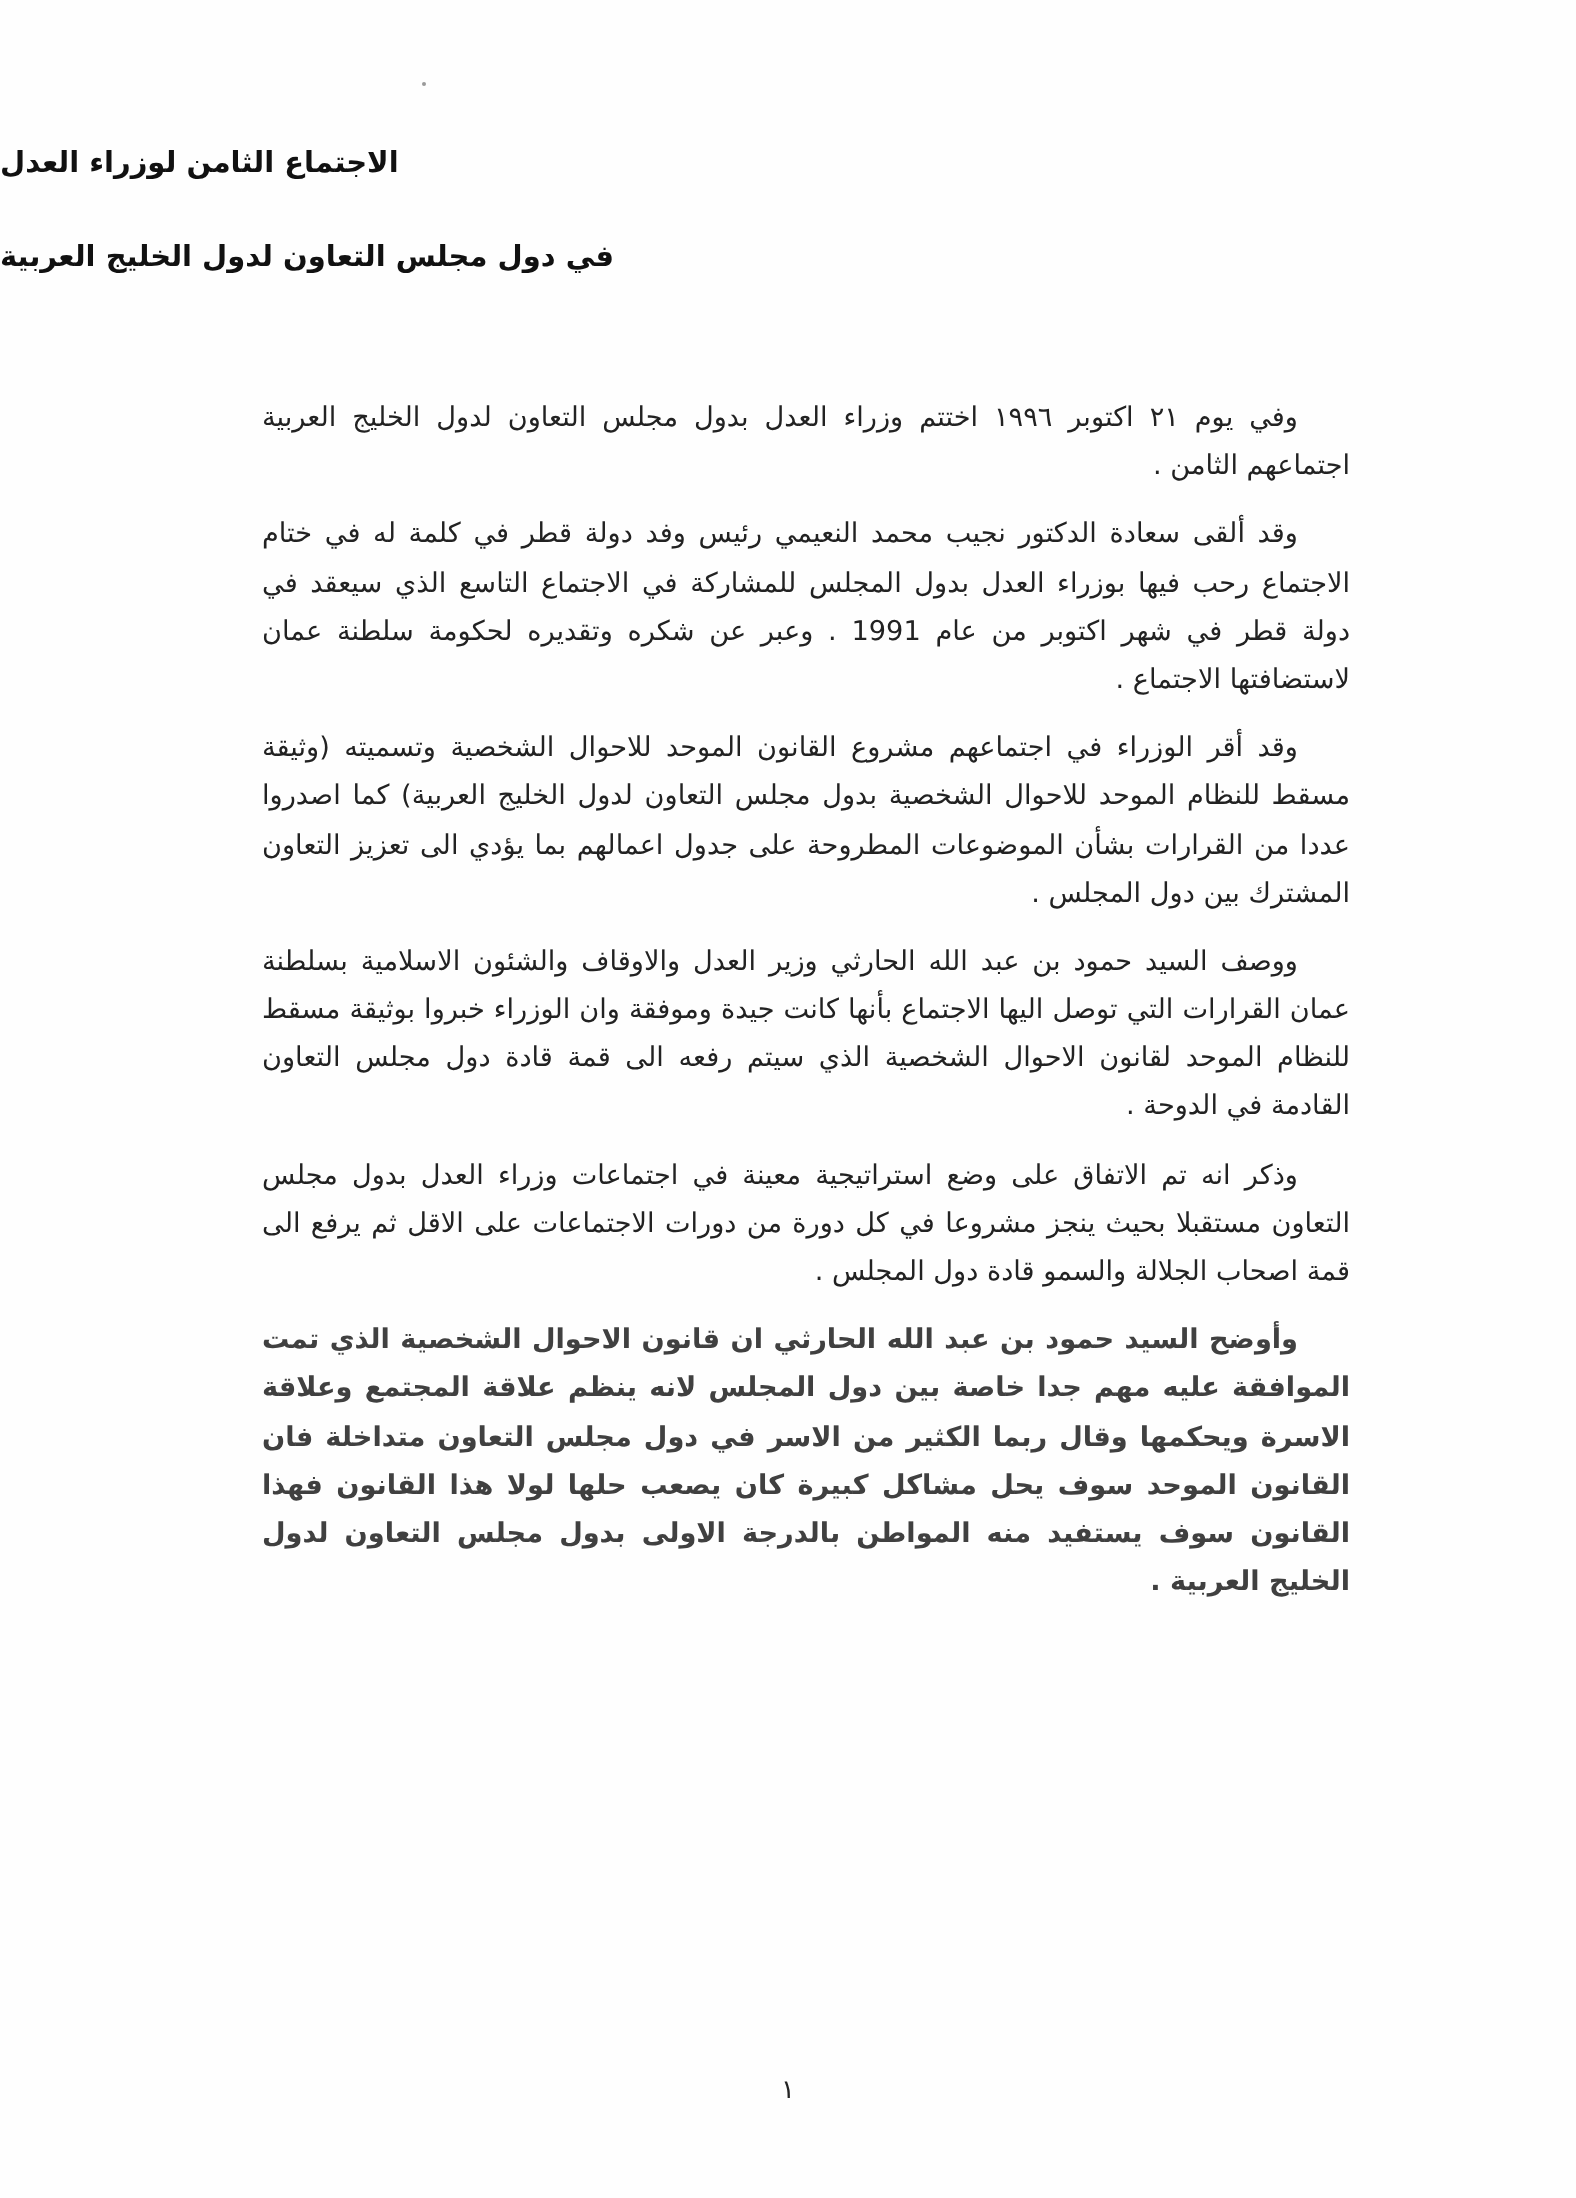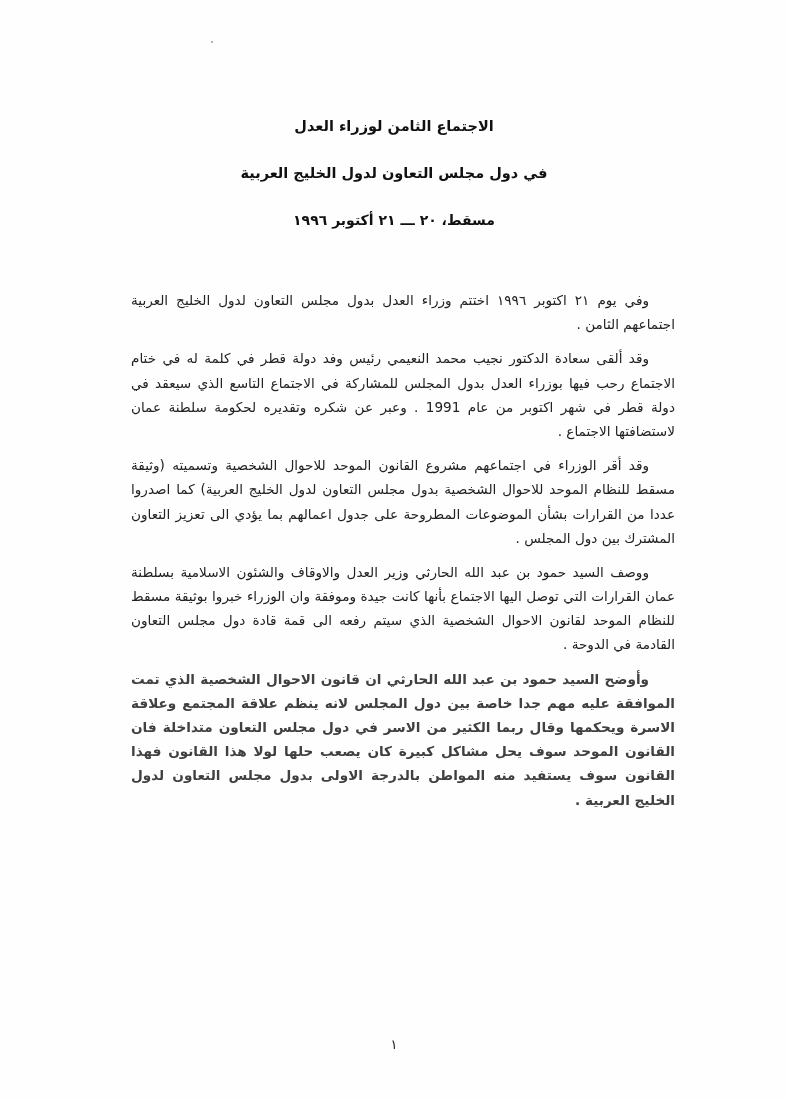"الاجتماع الثامن لوزراء العدل" .doc-header { padding-top: 118px -> 74px; text-align: center -> left }
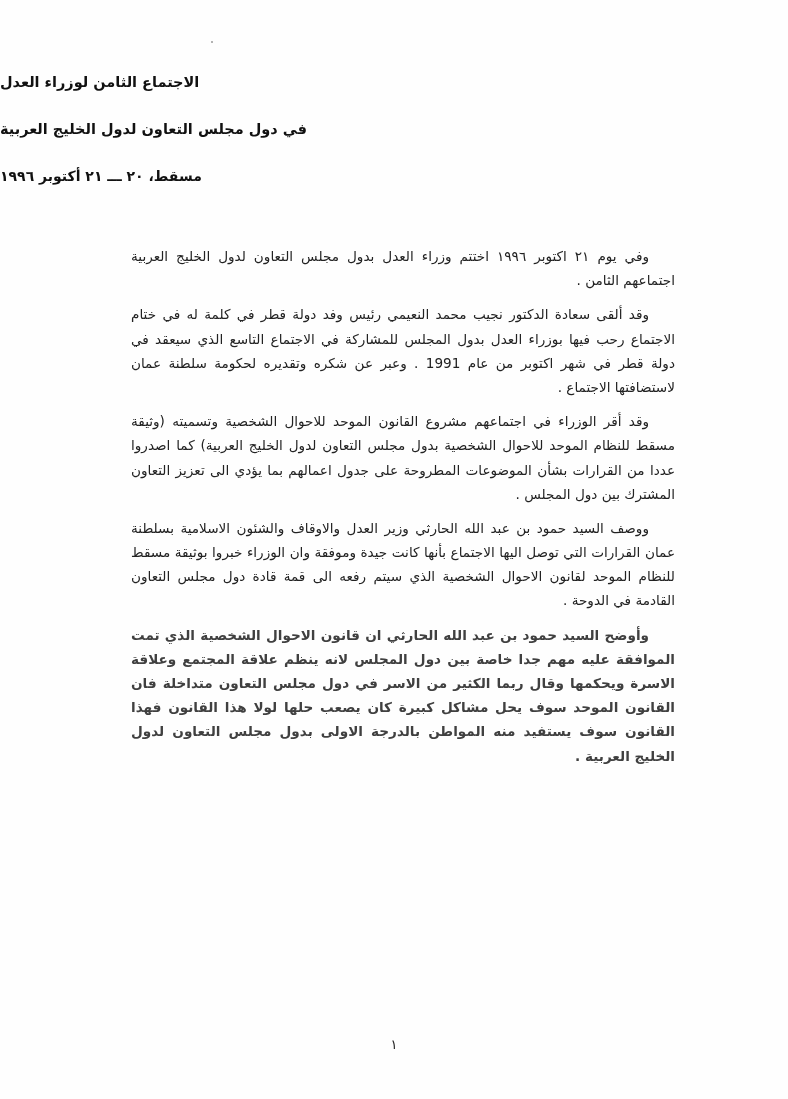"مسقط، ٢٠ ـــ ٢١ أكتوبر" div.title-line { html: <div>مسقط، ٢٠ ـــ ٢١ أكتوبر ١٩٩٦</div> -> none }
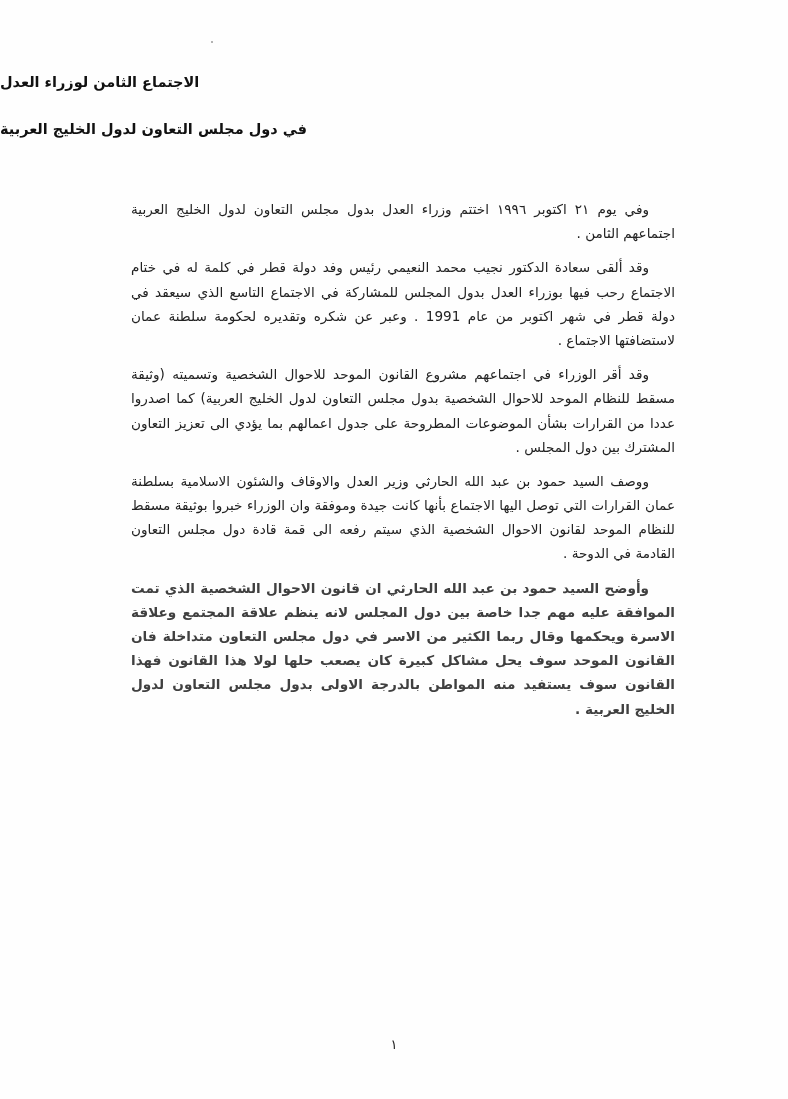"وذكر انه تم الاتفاق على" p { html: none -> <p>وذكر انه تم الاتفاق على وضع استراتيجية معينة في اجتماعات وزراء العدل بدول مجلس التعاون مستقبلا بحيث ينجز مشروعا في كل دورة من دورات الاجتماعات على الاقل ثم يرفع الى قمة اصحاب الجلالة والسمو قادة دول المجلس .</p> }
